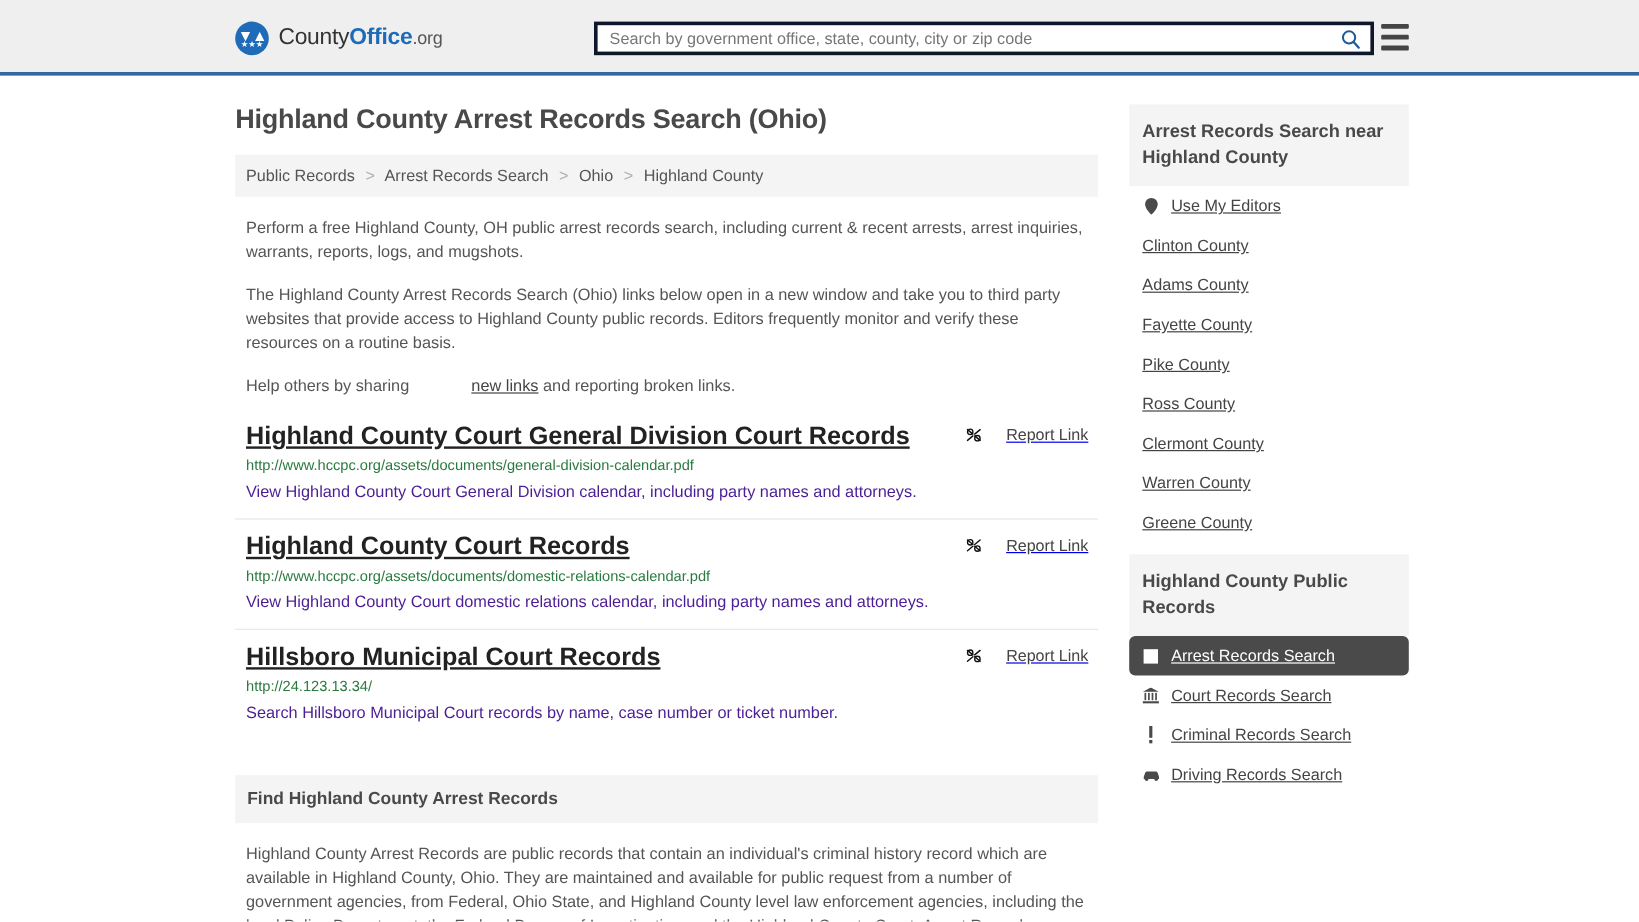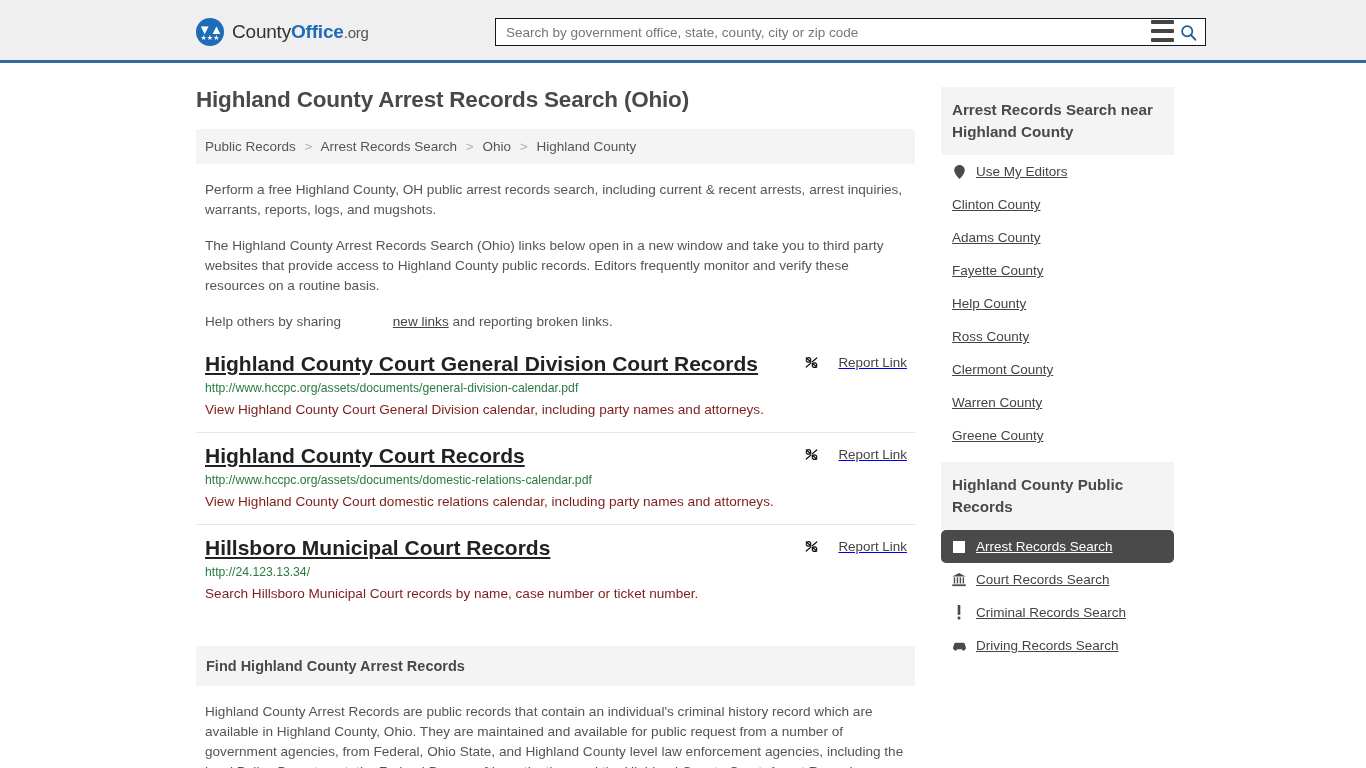"Search by government office, state," .search-wrap { border: 1px solid #0f172a -> 3px solid #0f172a; width: 711px -> 650px }
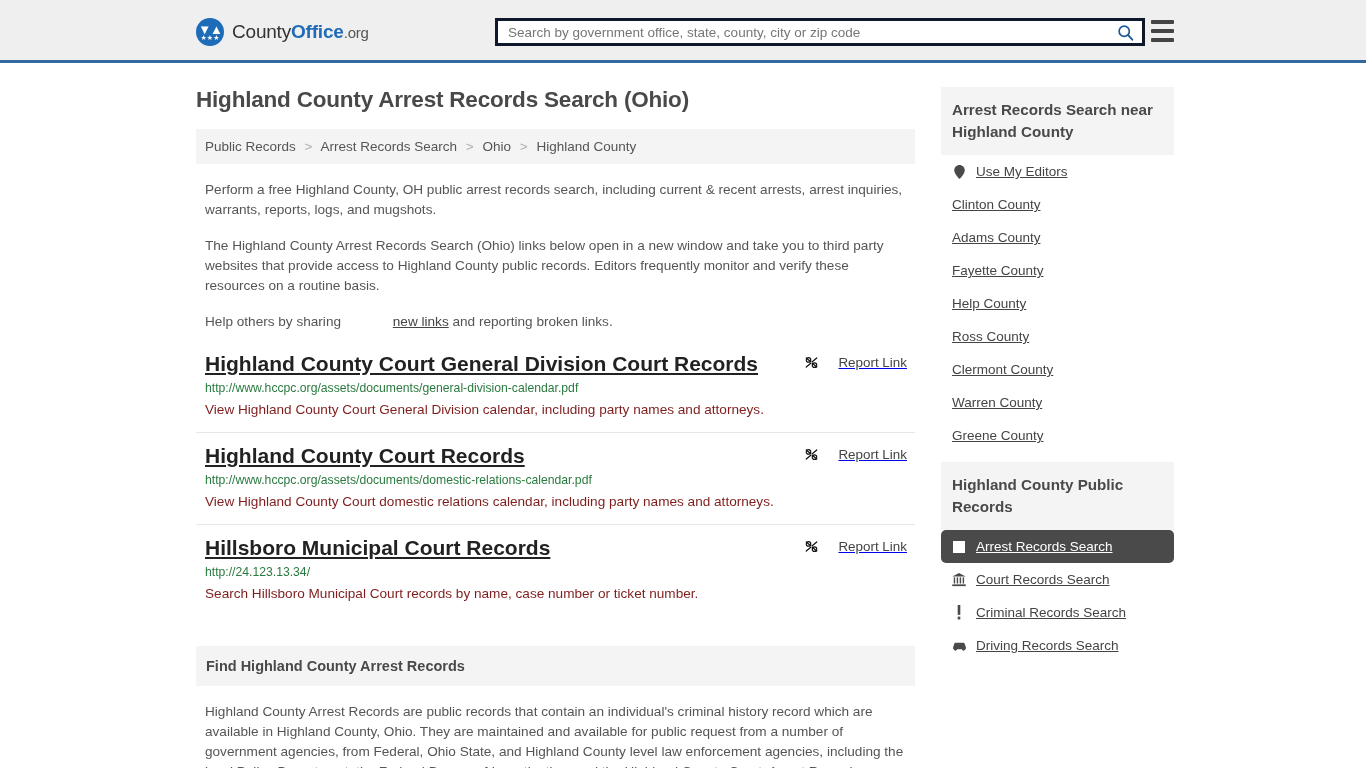"Help County" a { text: Help -> Pike }
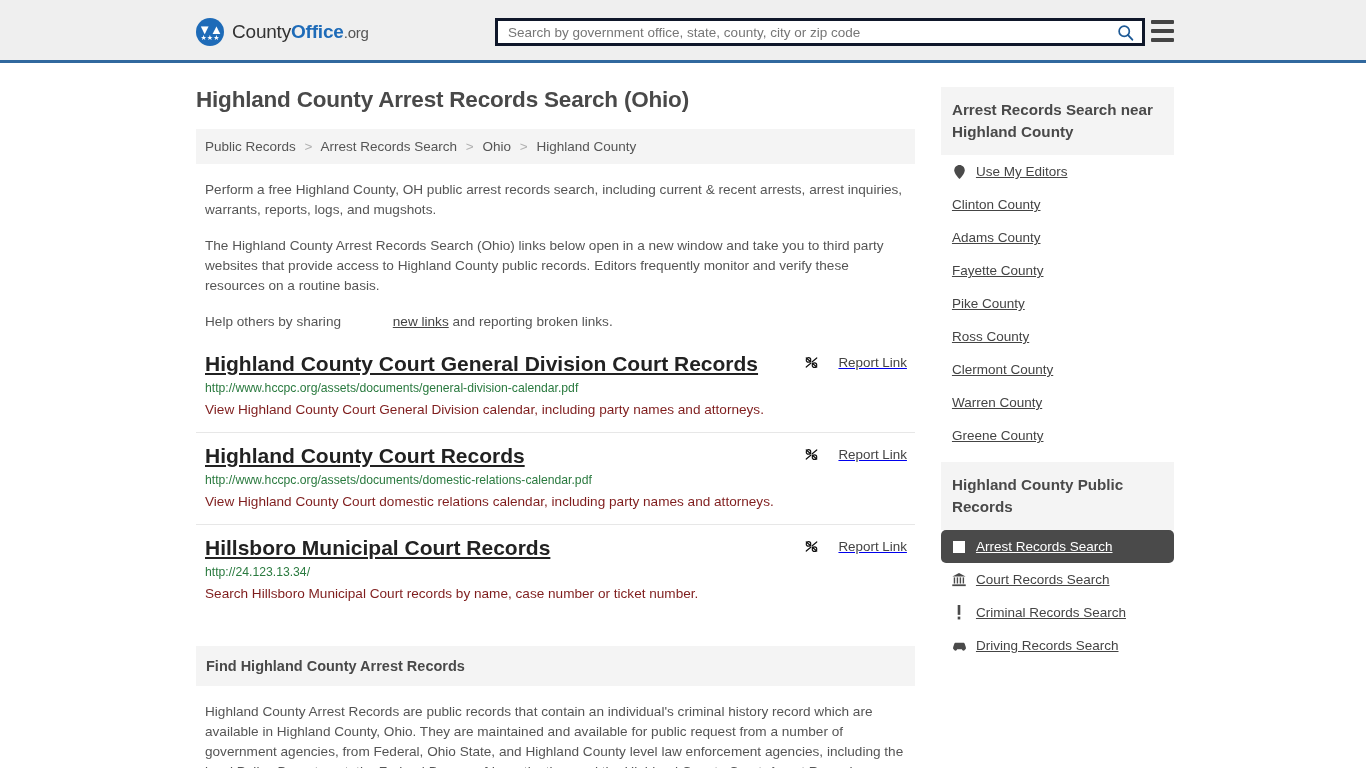"View Highland County Court General" .result-desc { color: #7f1d1d -> #4c1d95 }
